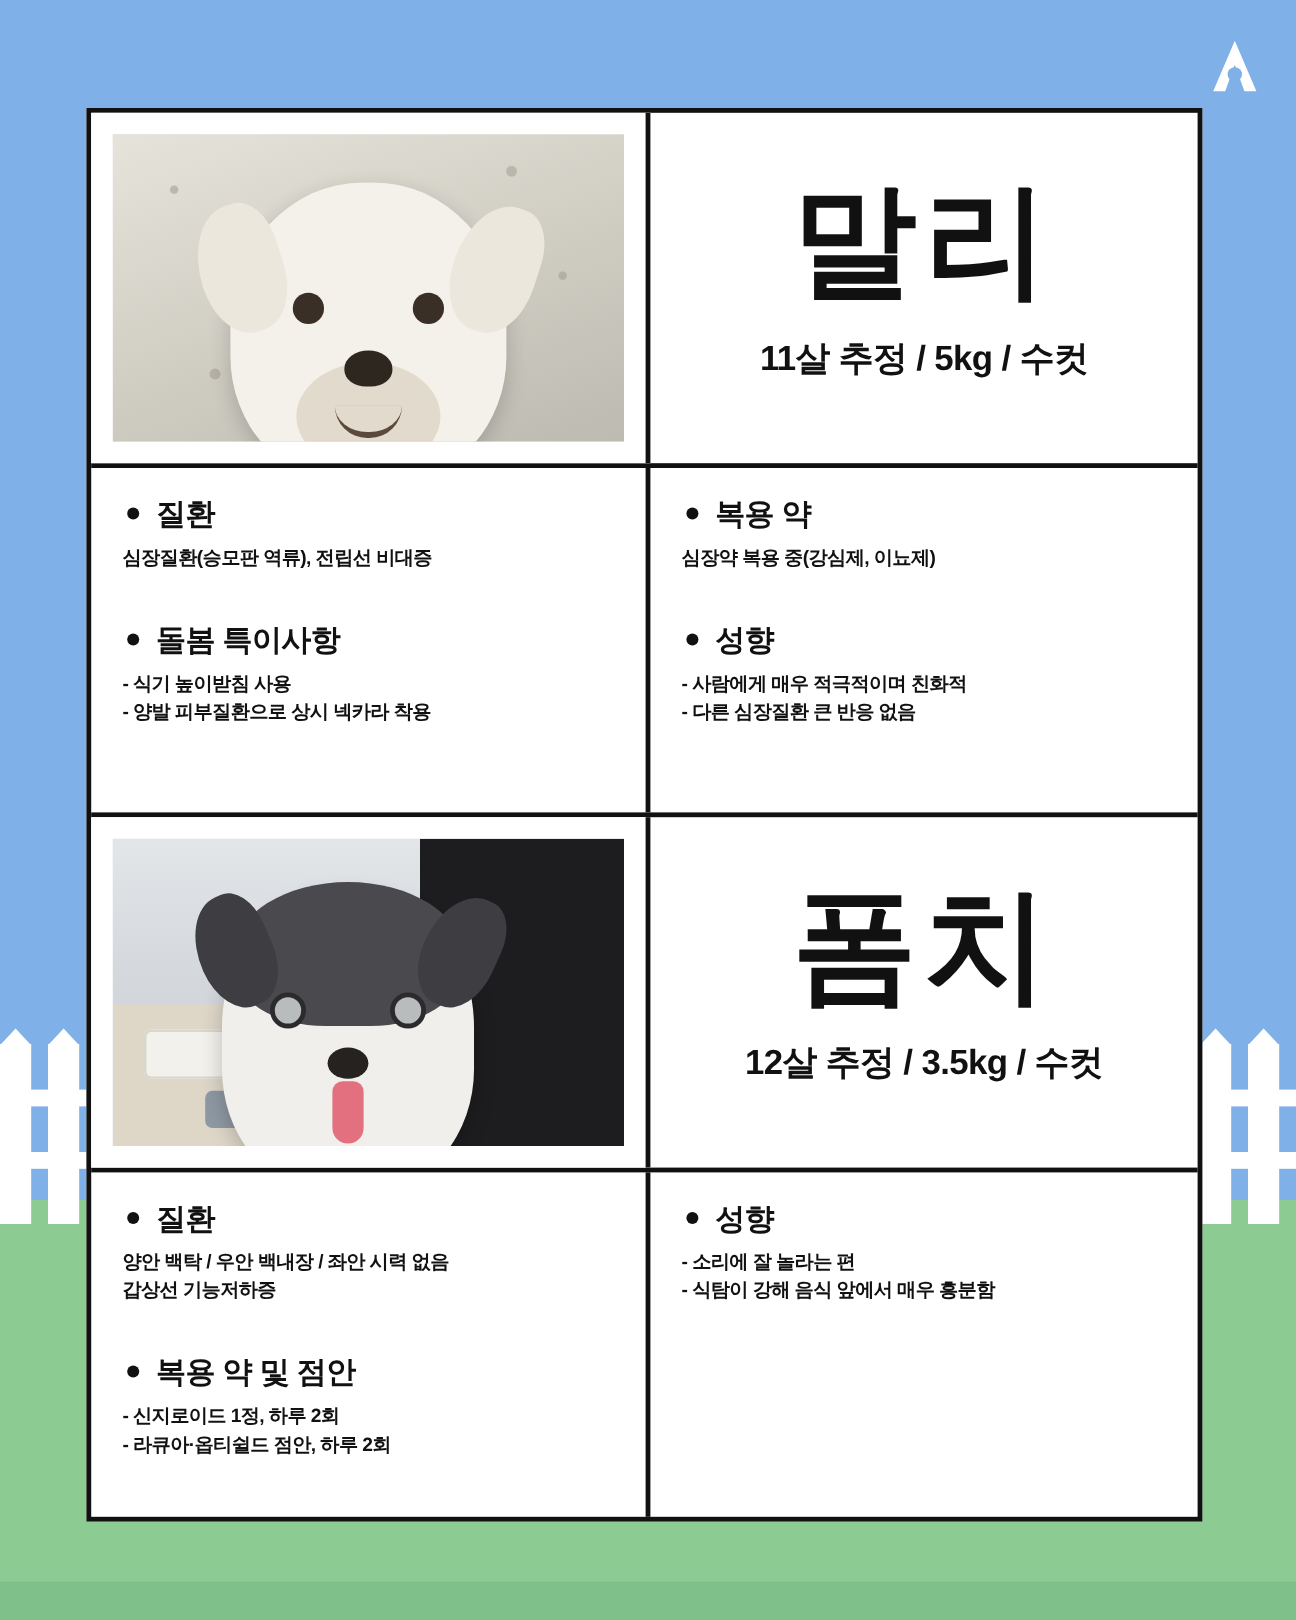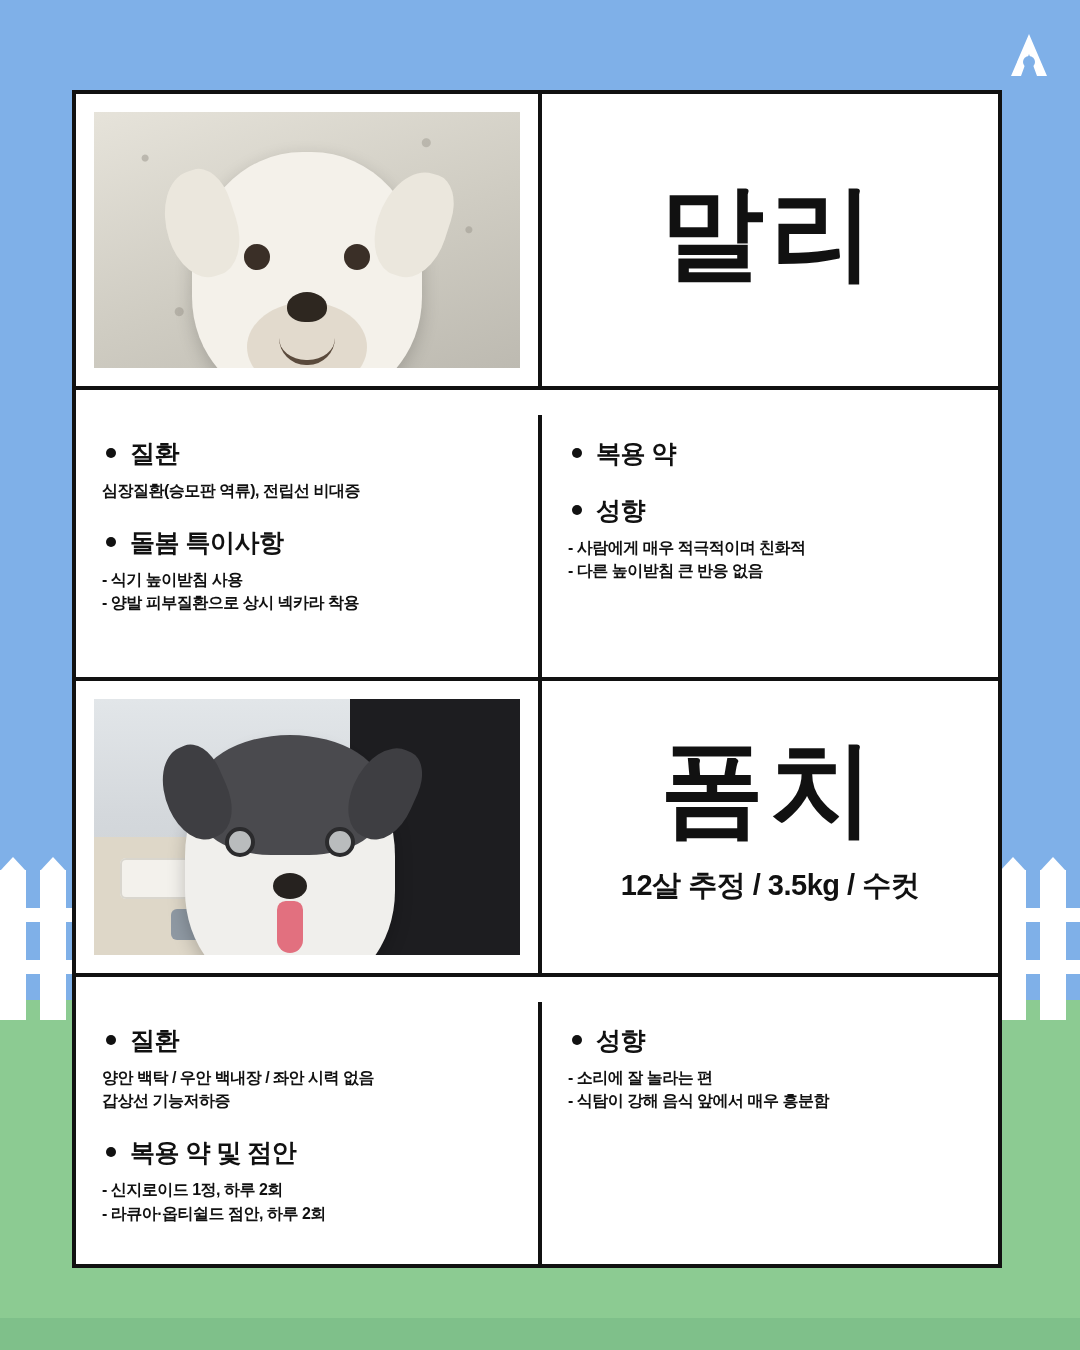"말리" .pet-block { gap: 25px -> none }
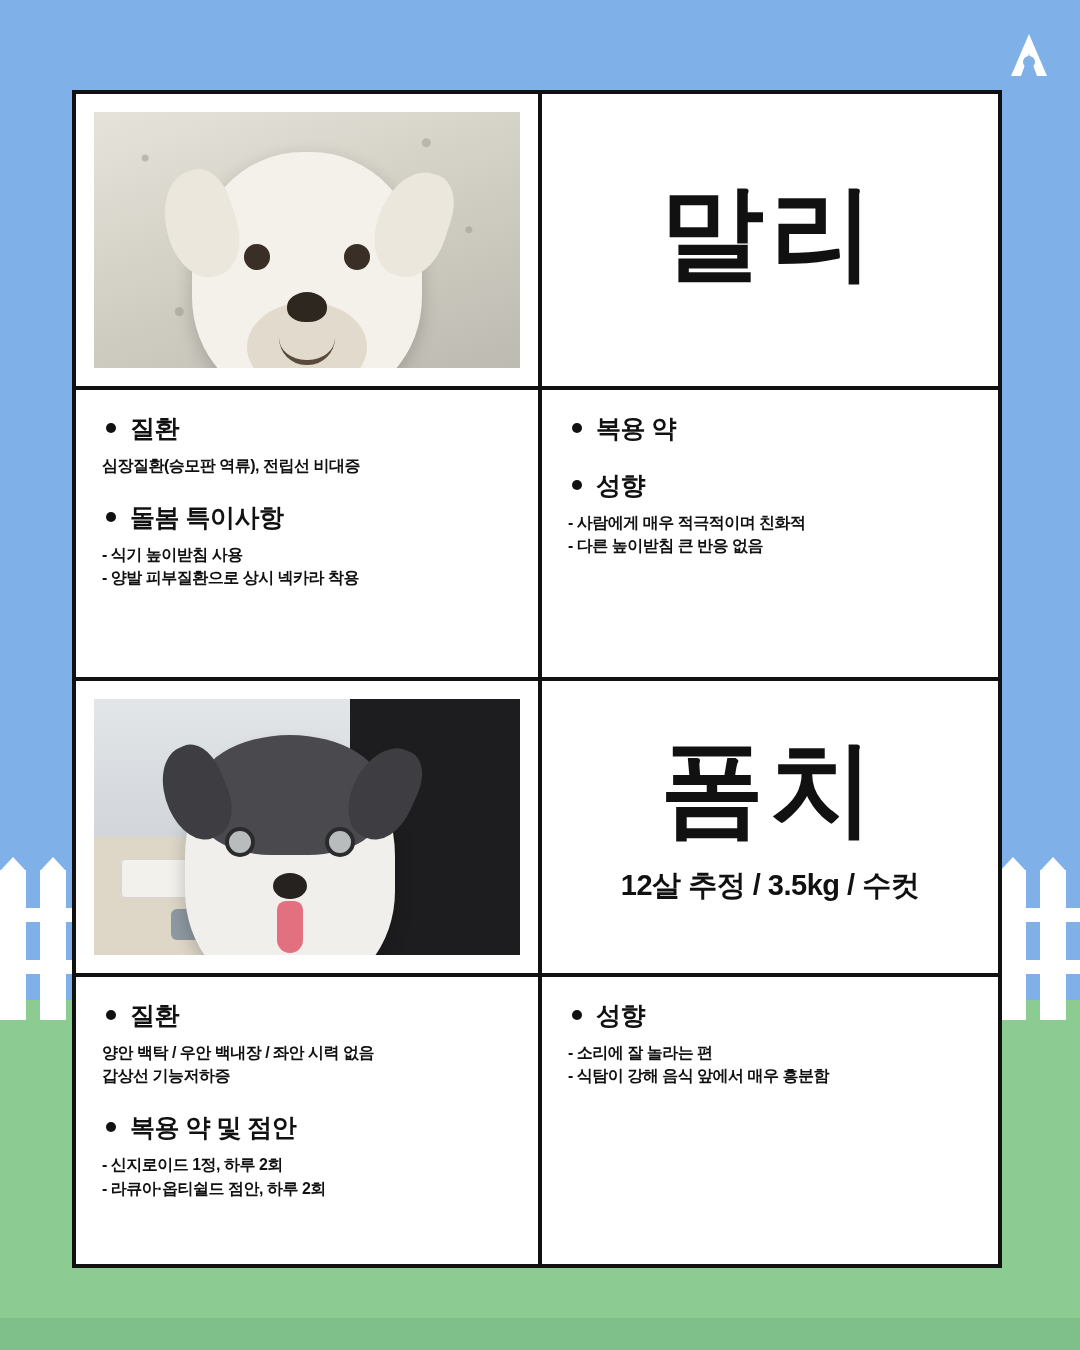"11살 추정 / 5kg /" div.pet-meta { html: none -> <div>11살 추정 / 5kg / 수컷</div> }
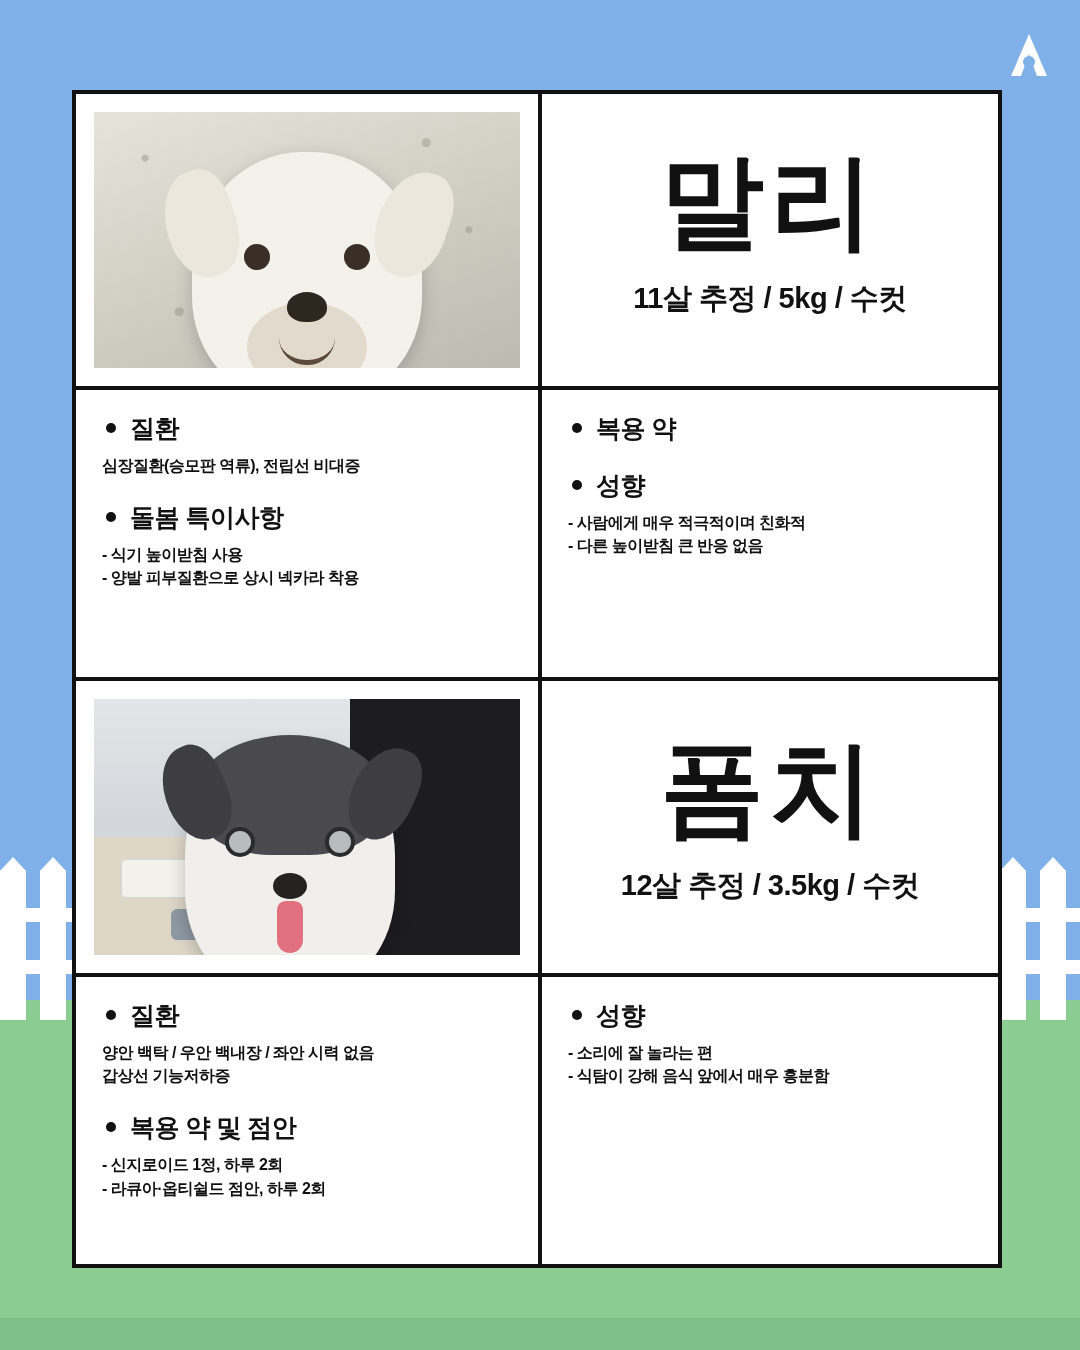"심장약 복용 중(강심제, 이뇨제)" div.sec-line { html: none -> <div>심장약 복용 중(강심제, 이뇨제)</div> }
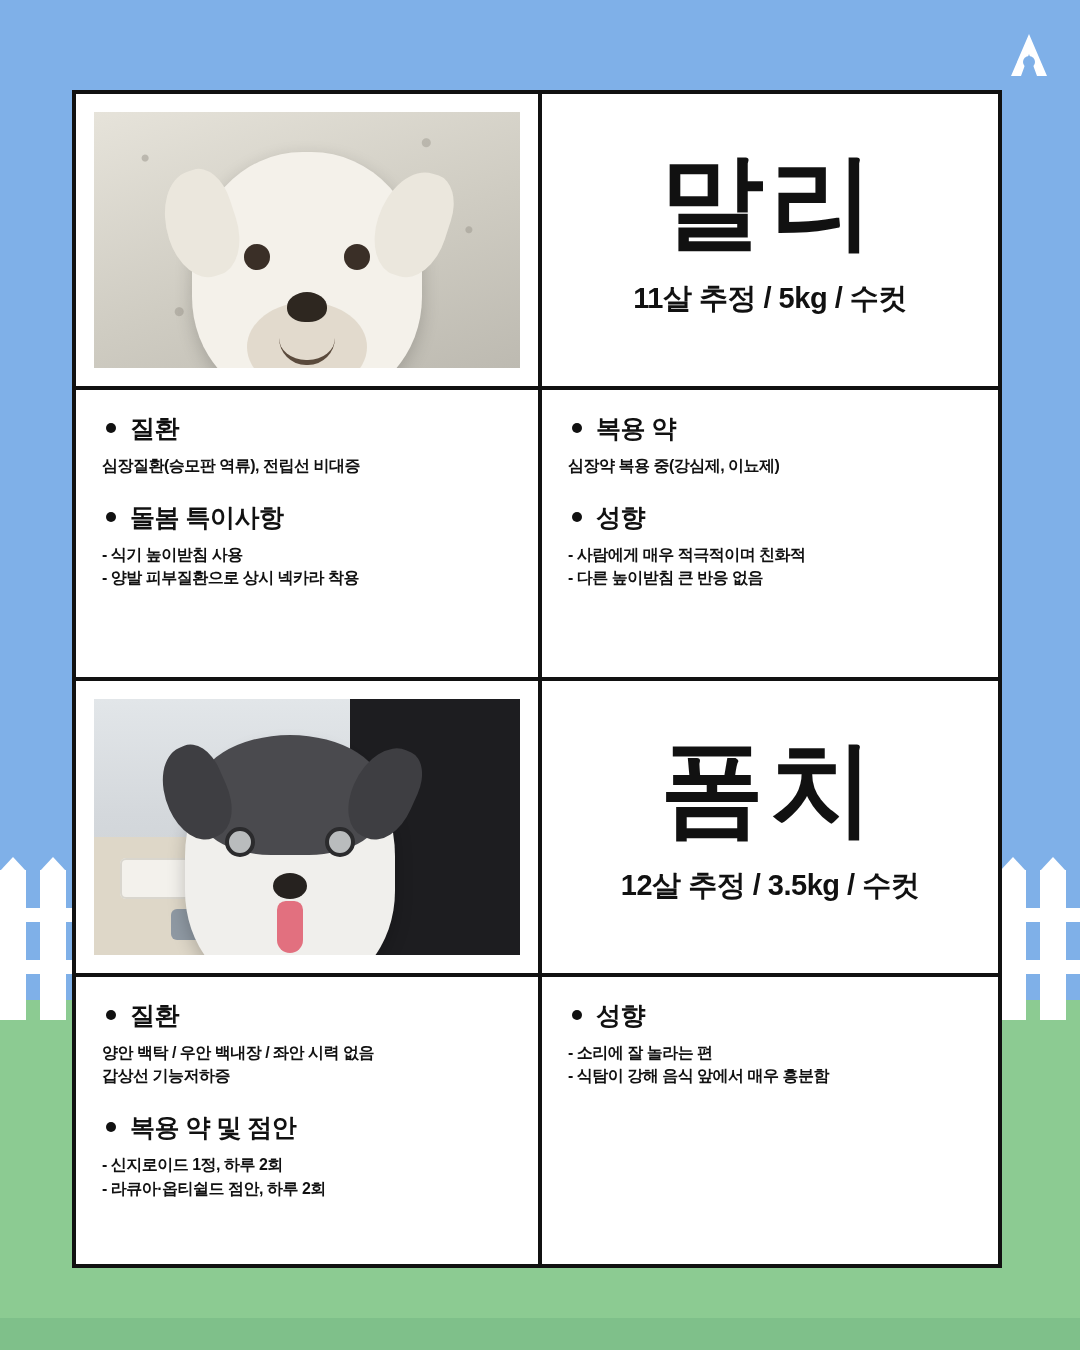"돌봄 특이사항" .section + .section { margin-top: 24px -> 40px }
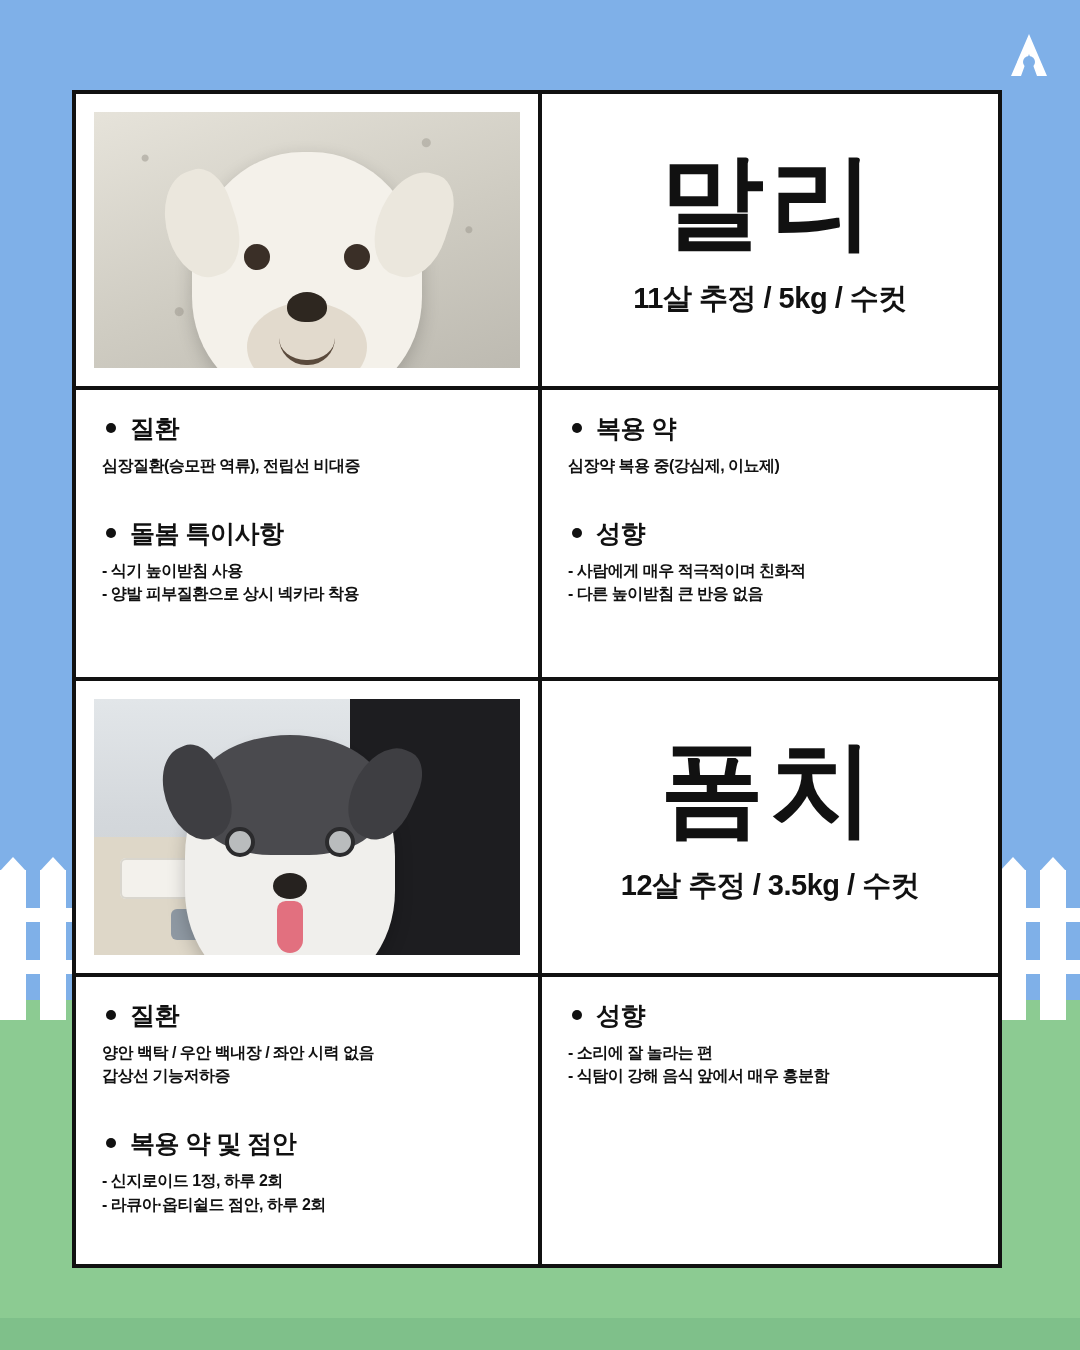"- 다른 높이받침 큰 반응" div.sec-line { text: 높이받침 -> 심장질환 }
